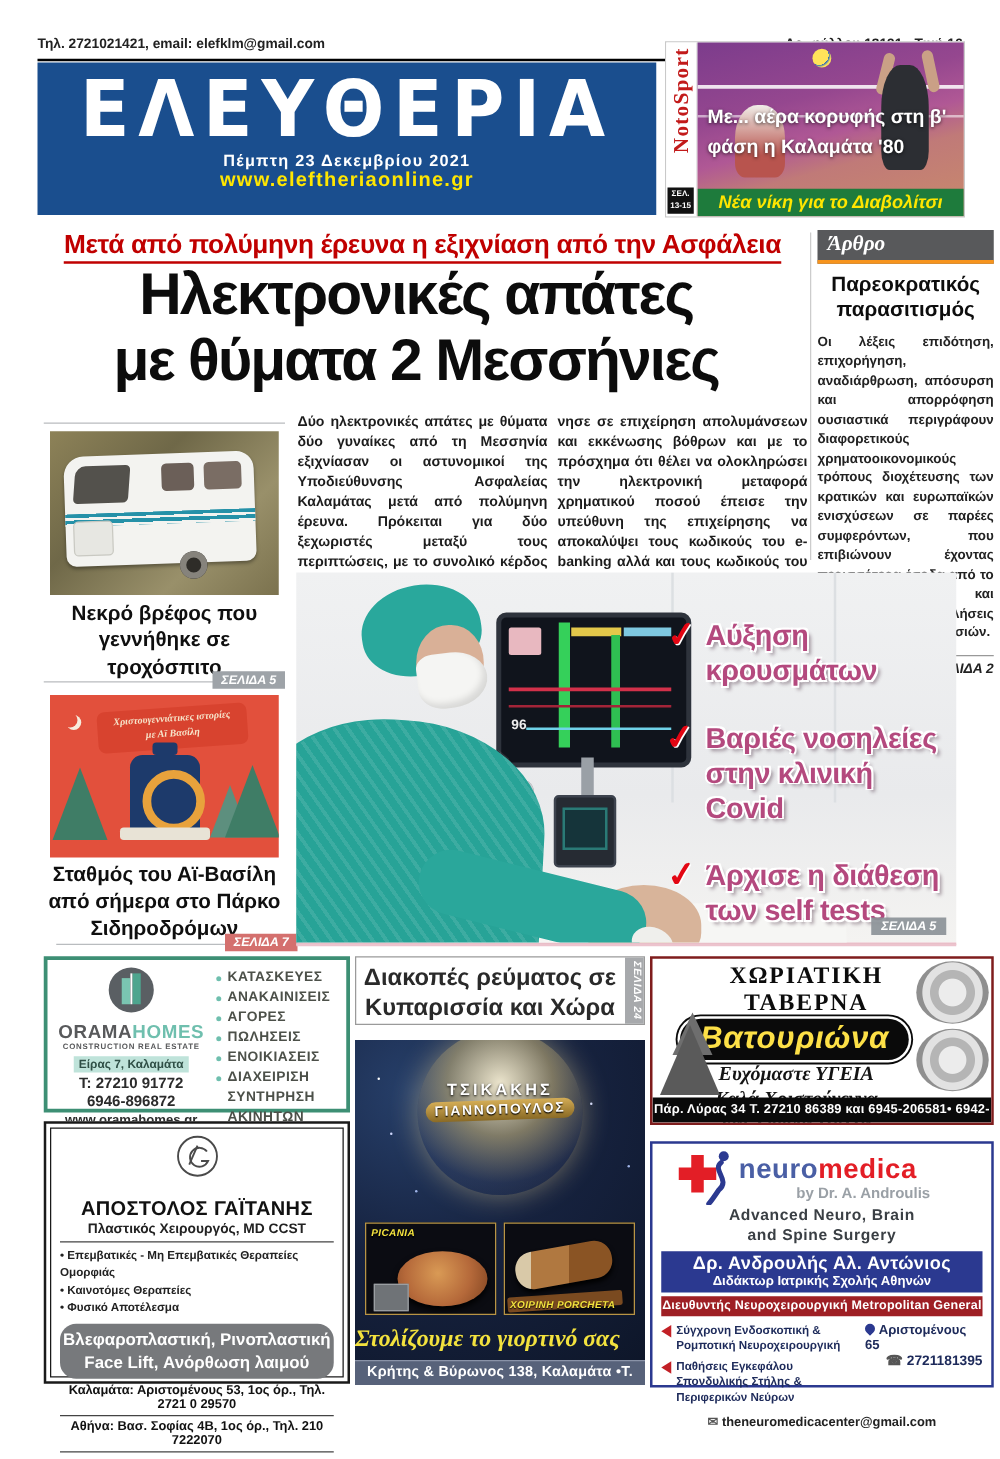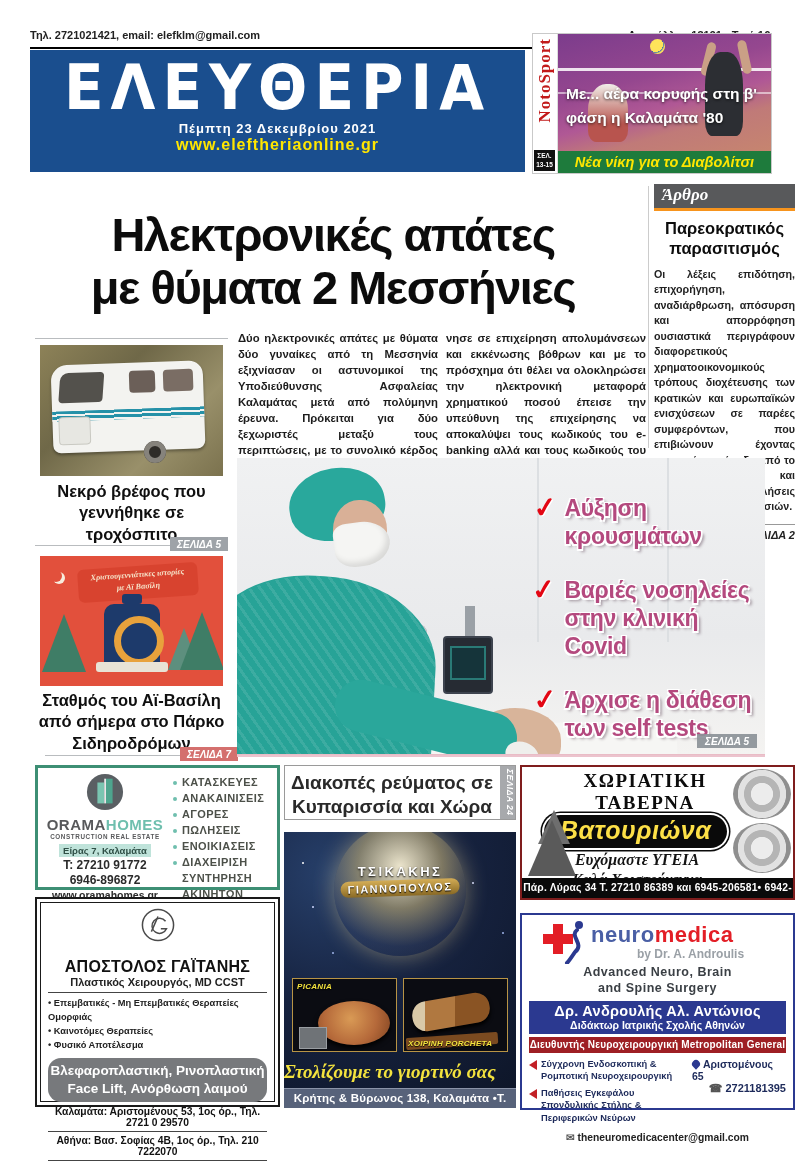"Μετά από πολύμηνη έρευνα η" div.abs { html: none -> <div> <span>Μετά από πολύμηνη έρευνα η εξιχνίαση από την Ασφάλεια</span> </div> }
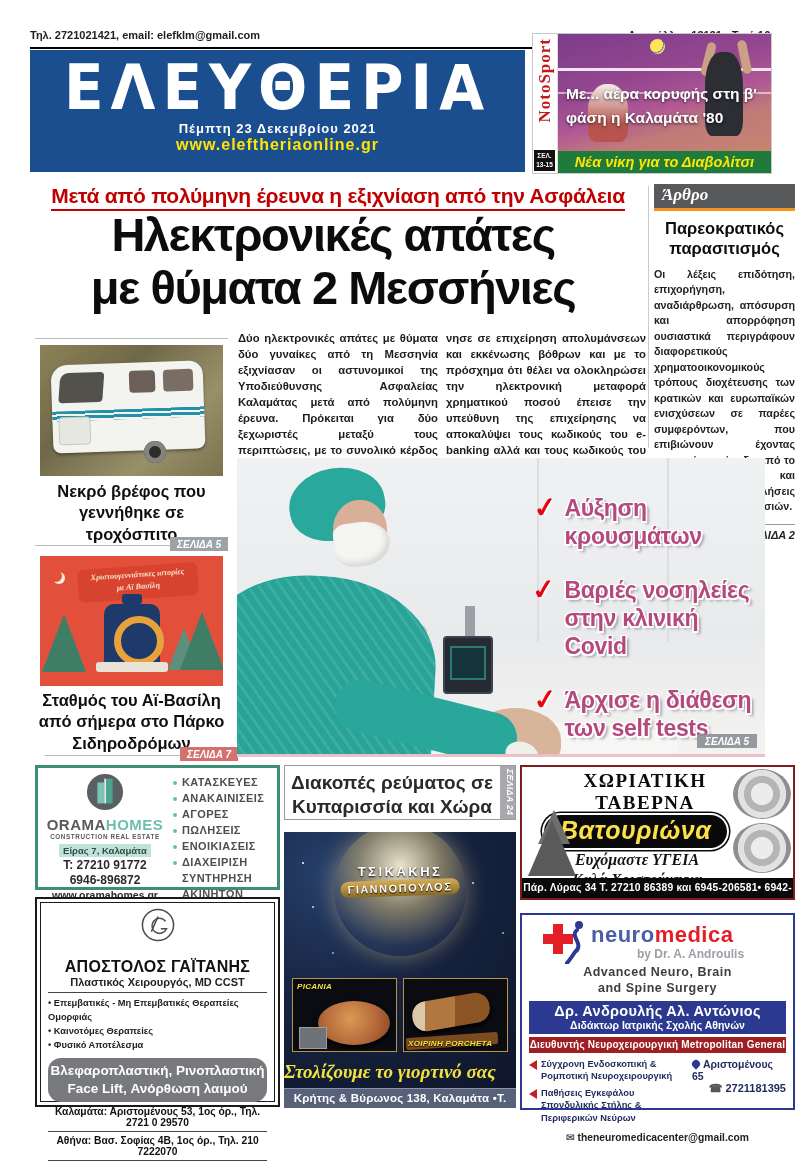"96" div.monitor { html: none -> <div> <div></div> <div></div> <div></div> <div></div> <div></div> <div></div> <div></div> <div></div> <div>96</div> </div> }
